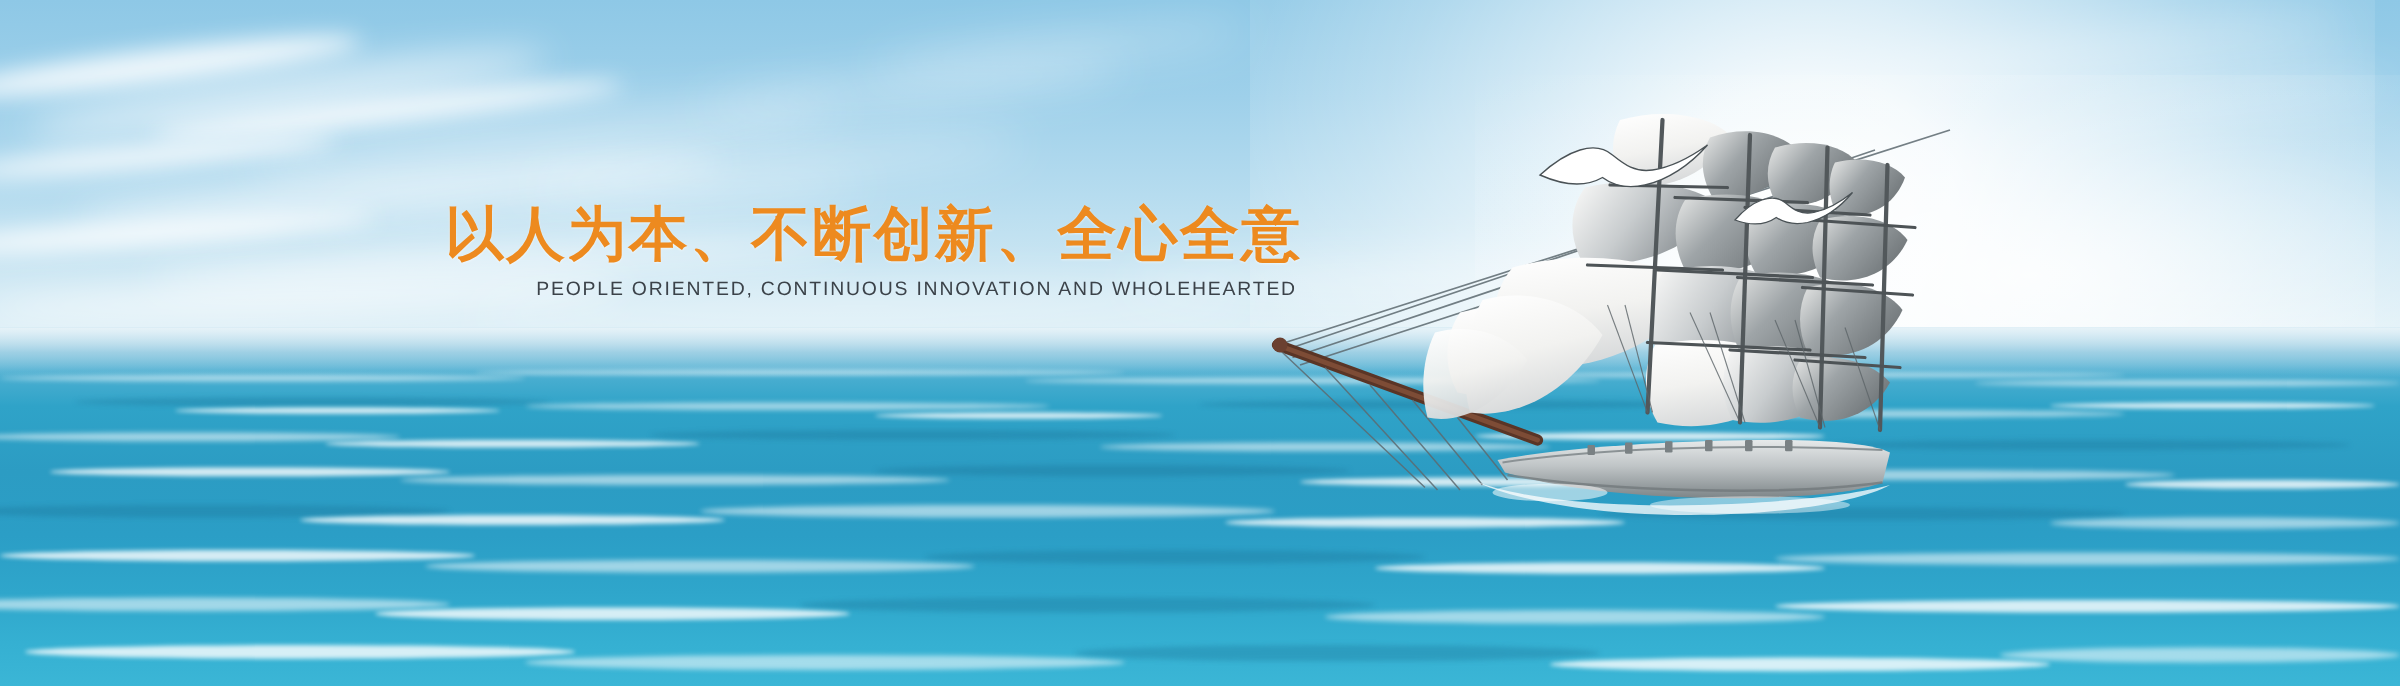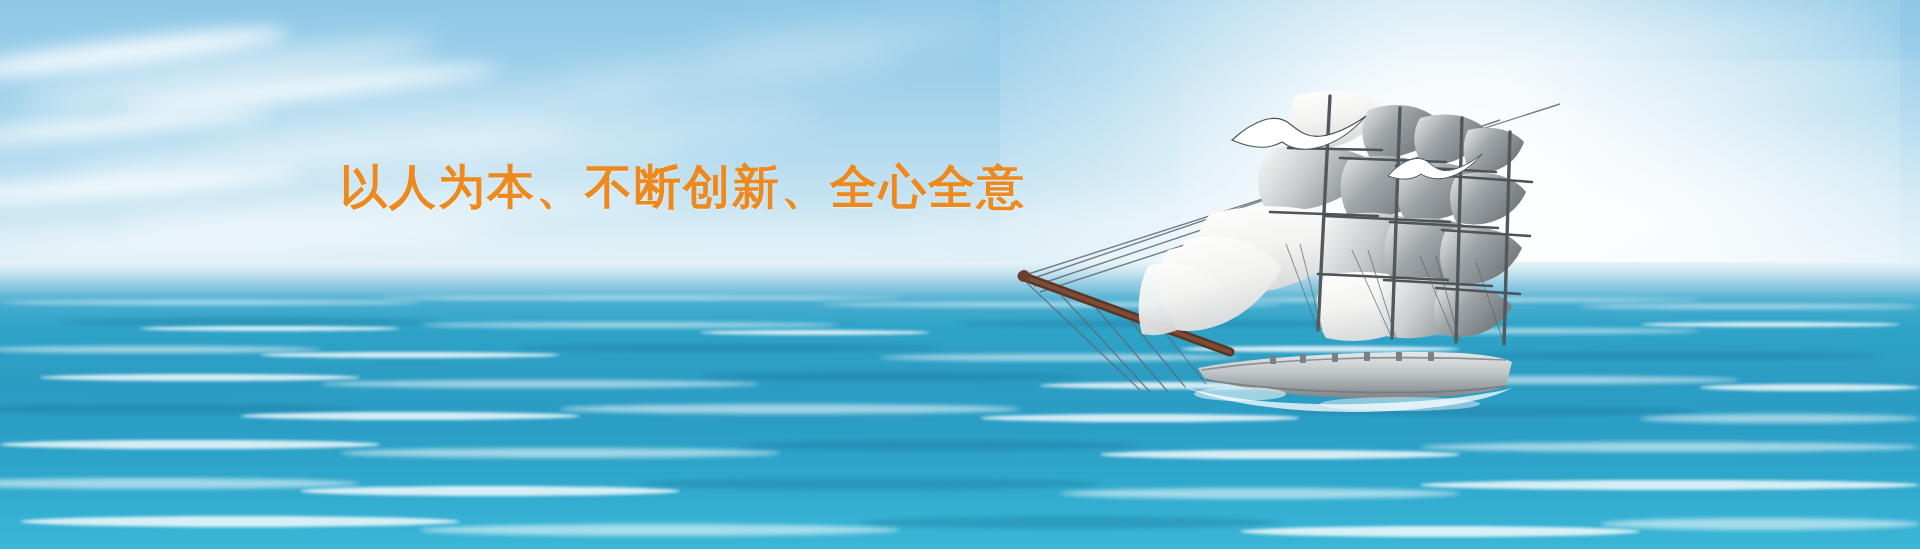"以人为本、不断创新、全心全意" .headline { left: 340px -> 356px }
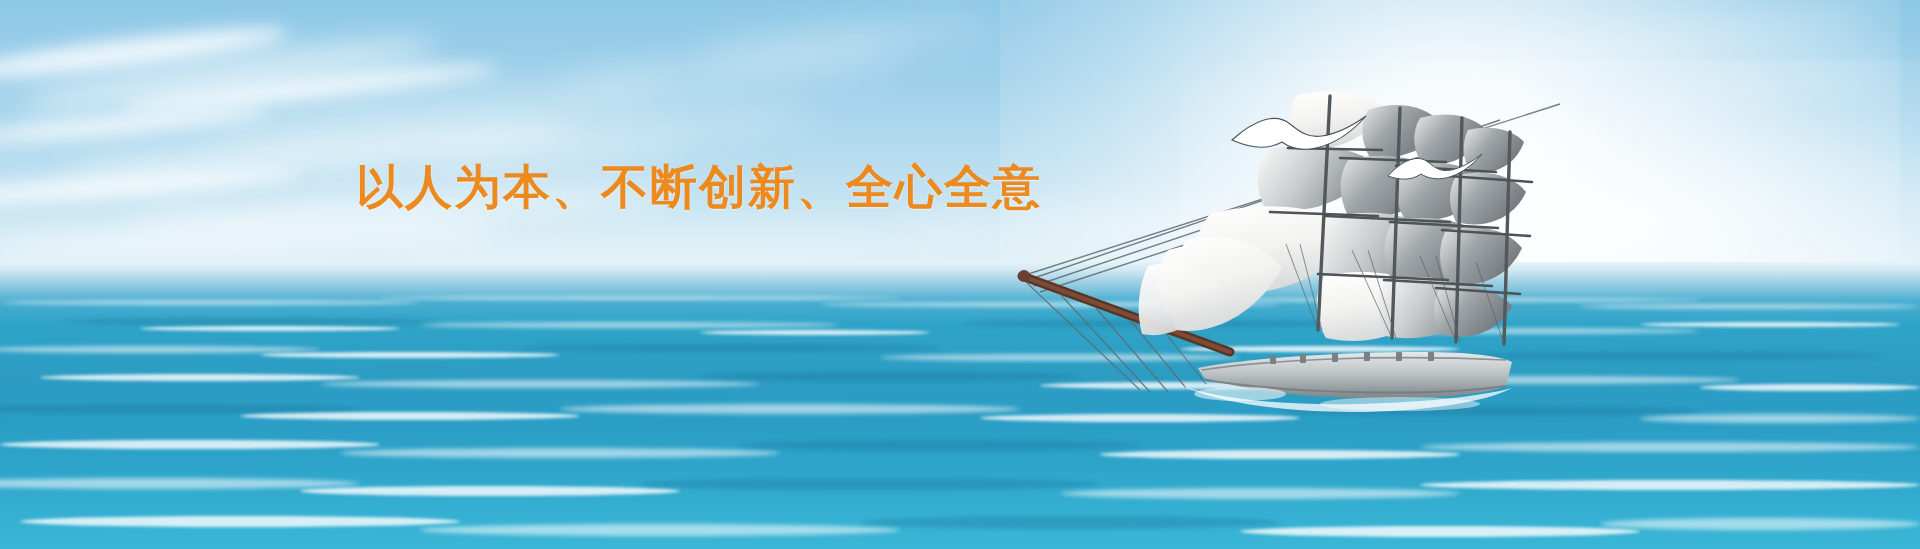"PEOPLE ORIENTED, CONTINUOUS INNOVATION" div.subtitle { html: none -> <div>PEOPLE ORIENTED, CONTINUOUS INNOVATION AND WHOLEHEARTED</div> }
